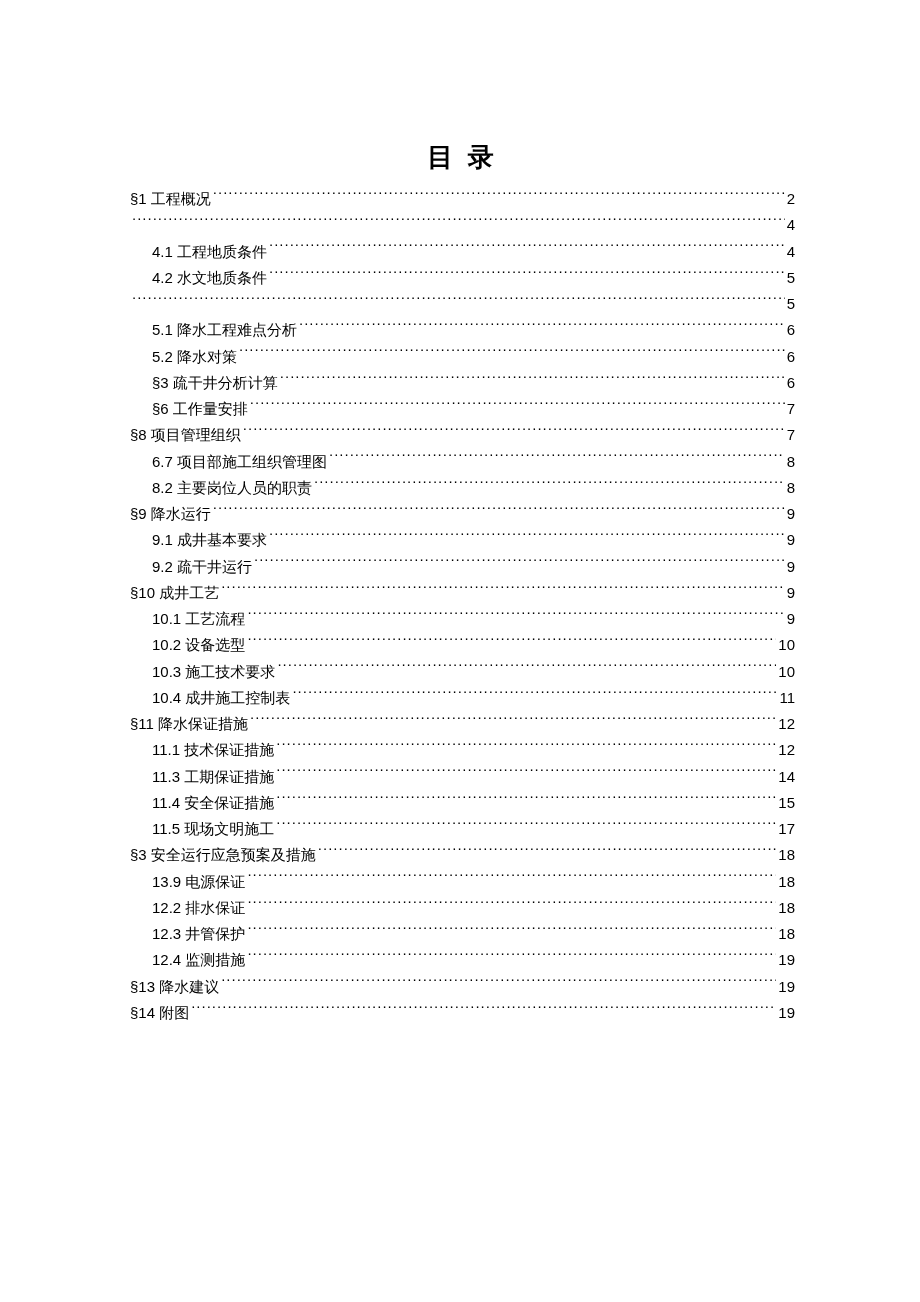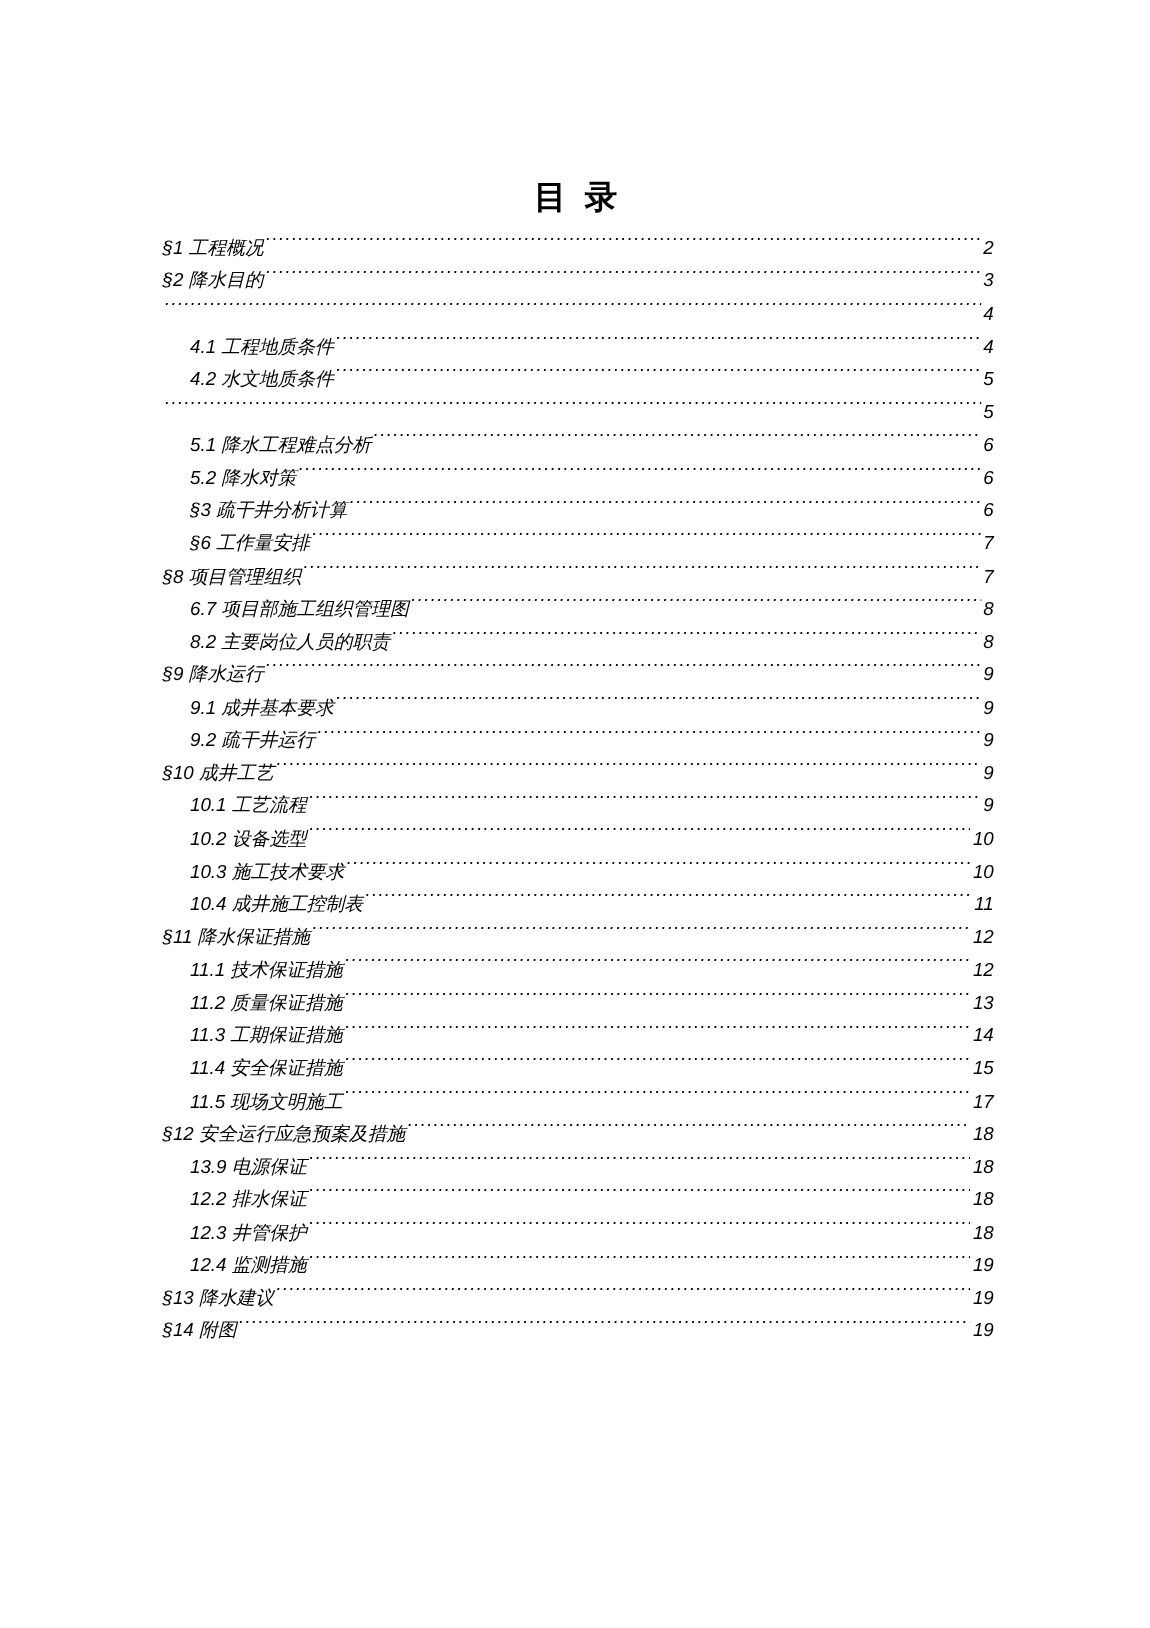"§1 工程概况" .toc-entry { font-style: italic -> none }
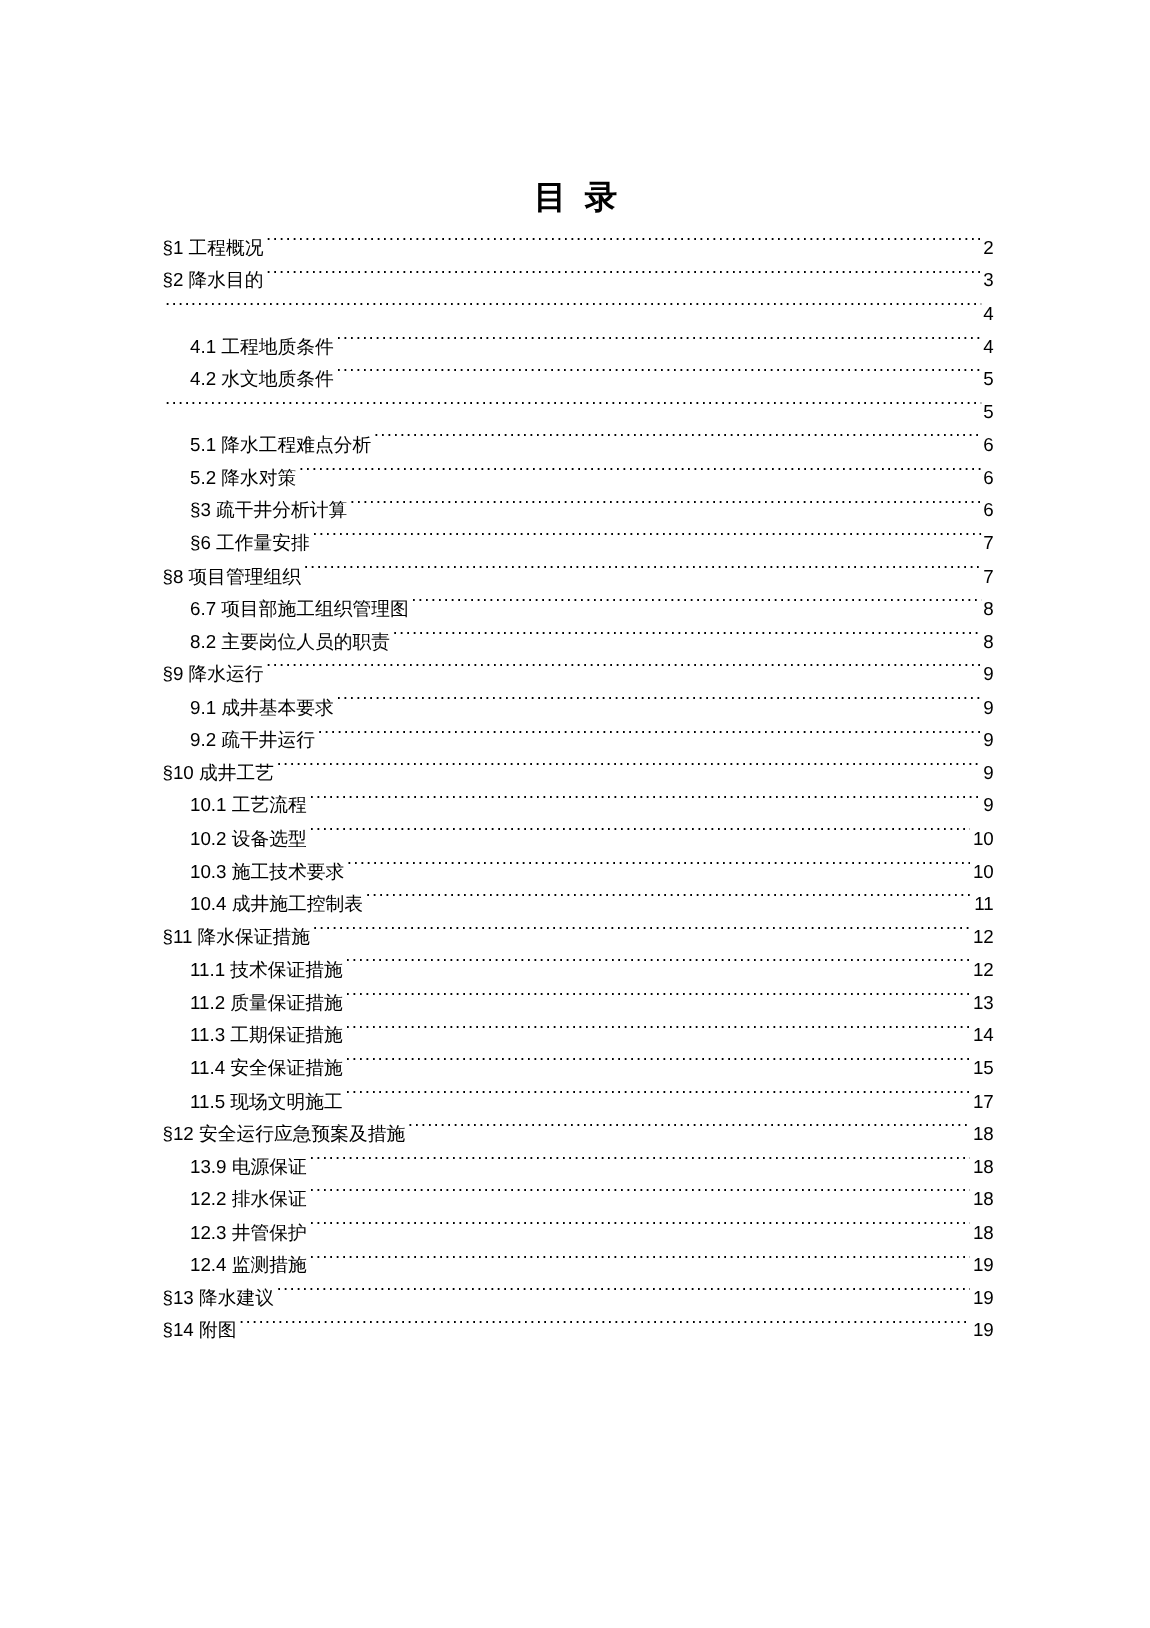"§2 降水目的" div.toc-entry { html: <div> <span>§2 降水目的</span> <span></span> <span>3</span> </div> -> none }
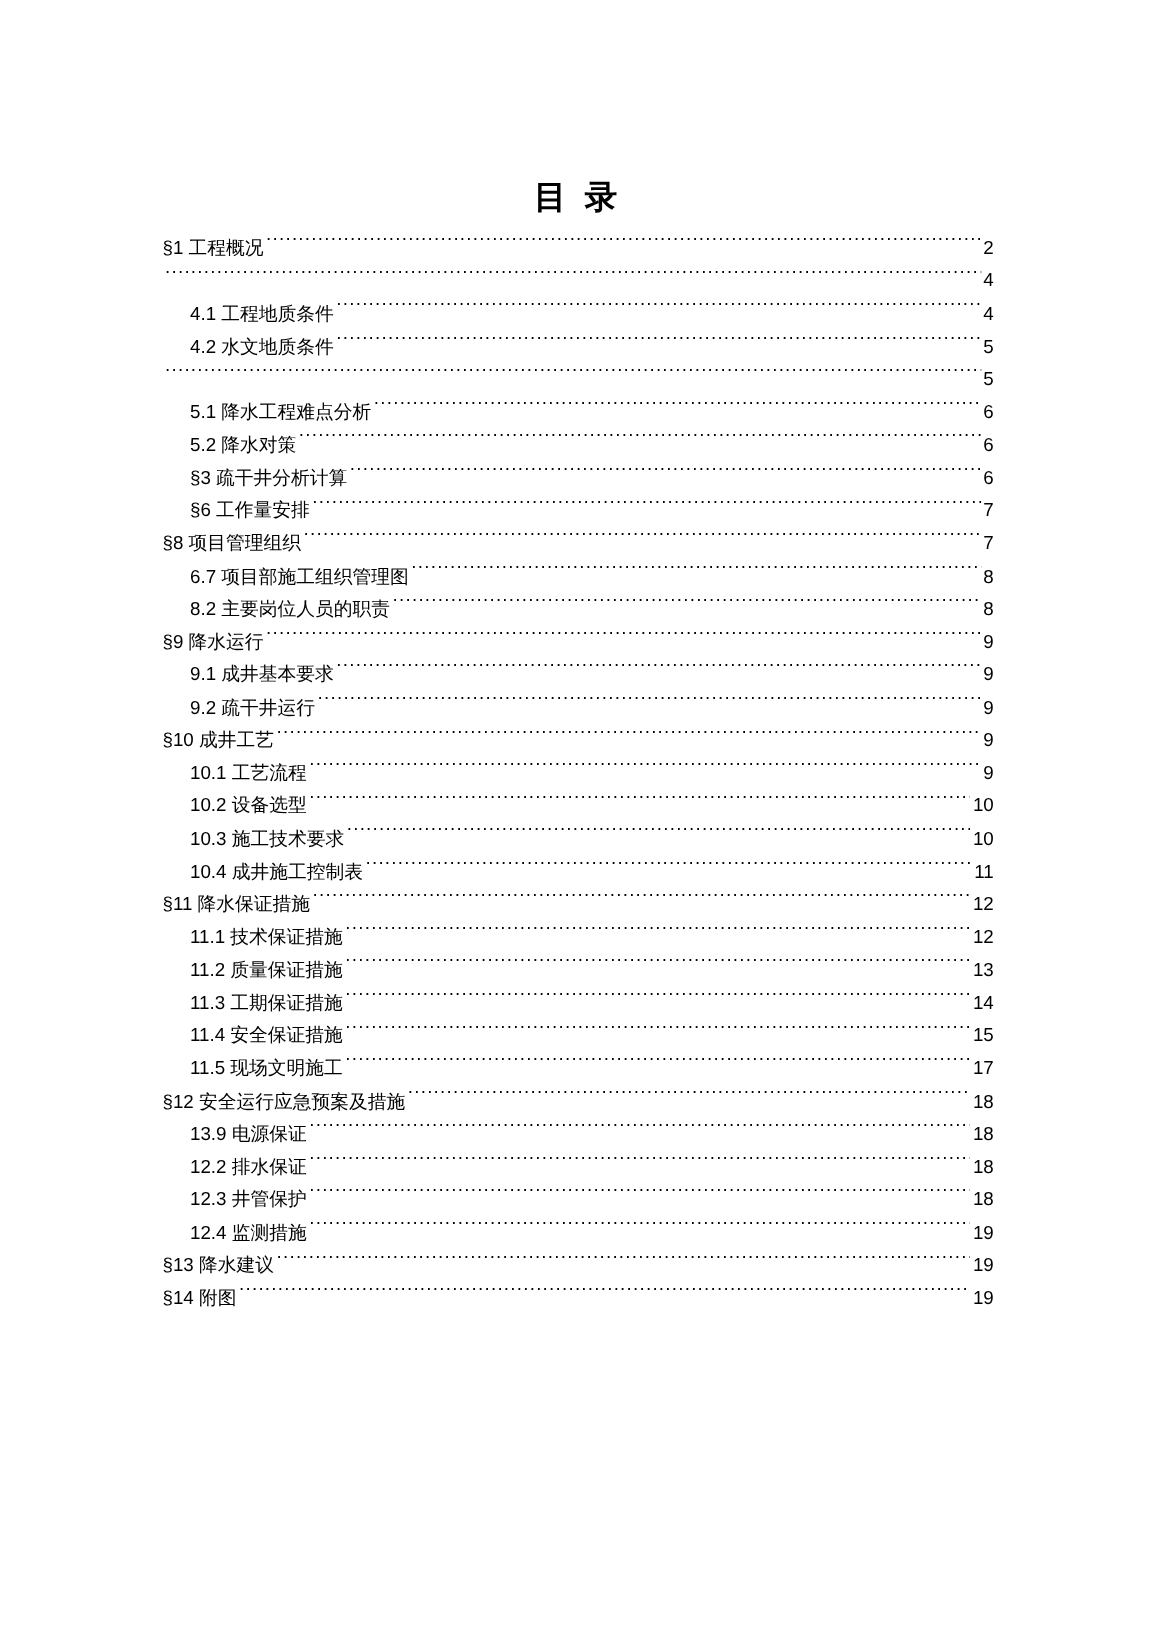"11.2 质量保证措施" div.toc-entry { html: <div> <span>11.2 质量保证措施</span> <span></span> <span>13</span> </div> -> none }
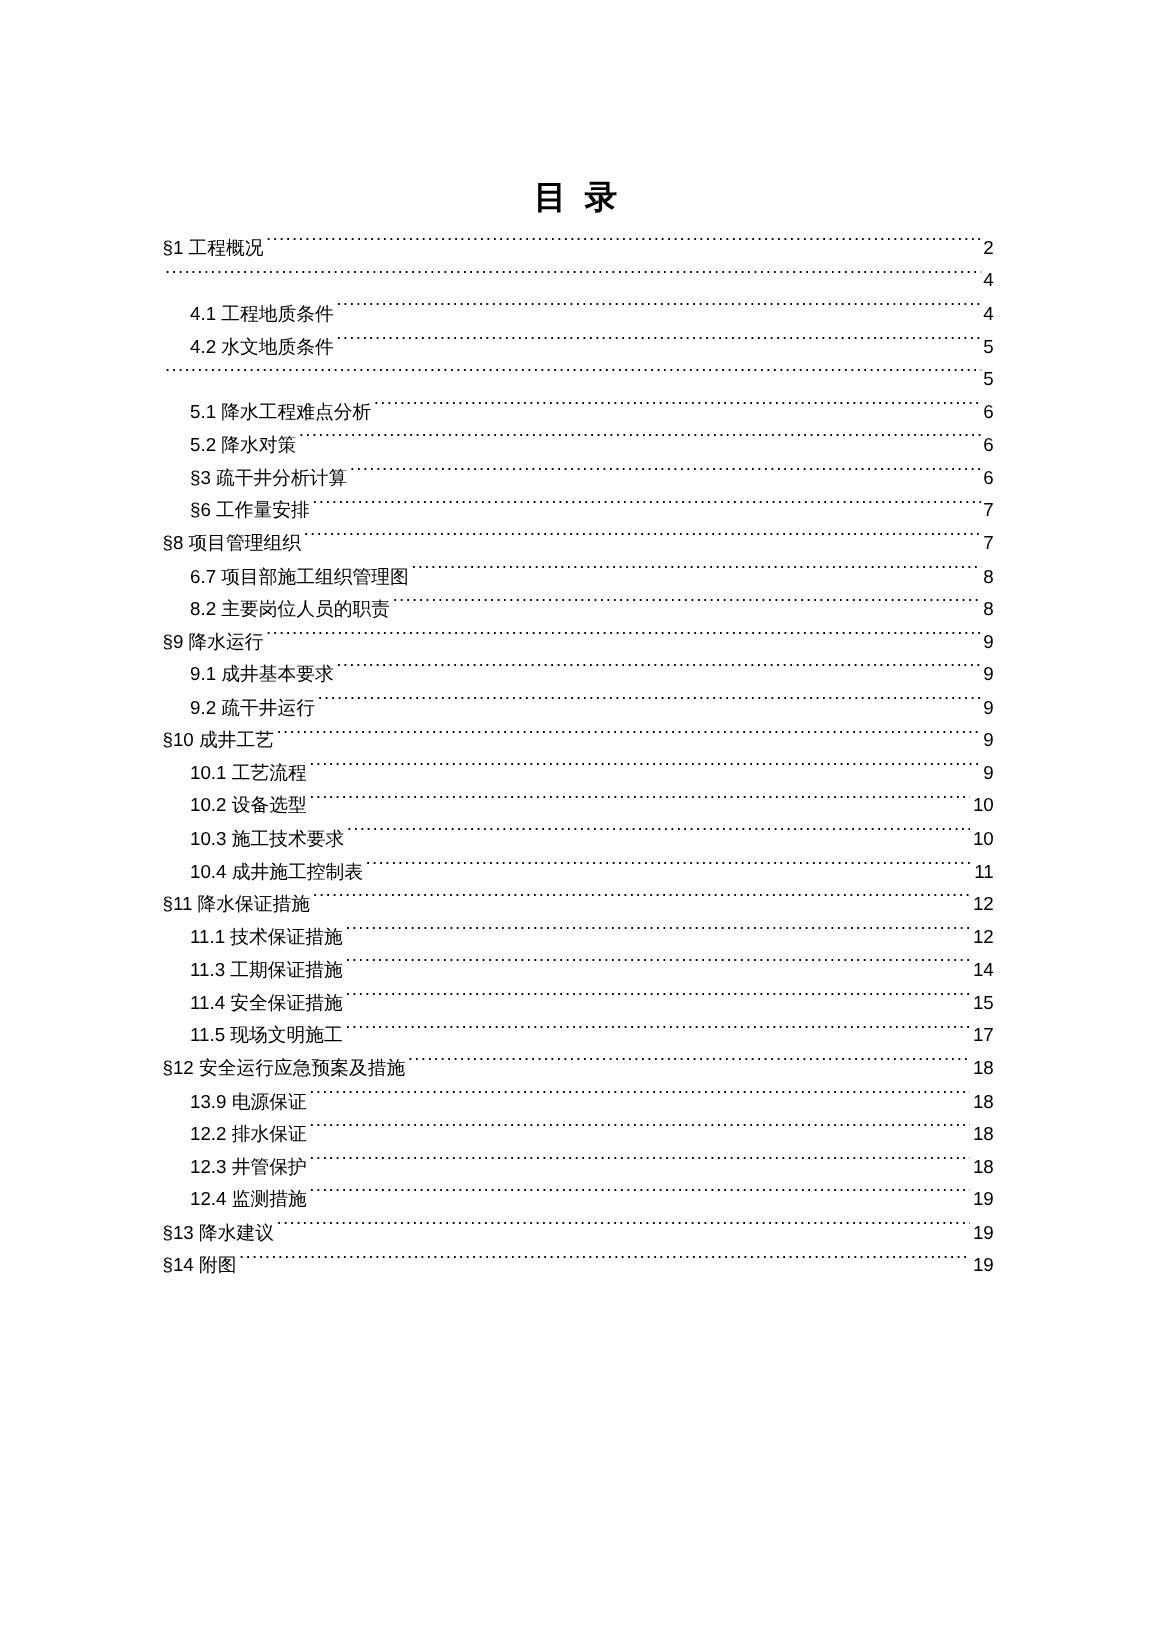"§12 安全运行应急预案及措施" span.toc-label { text: 12 -> 3 }
